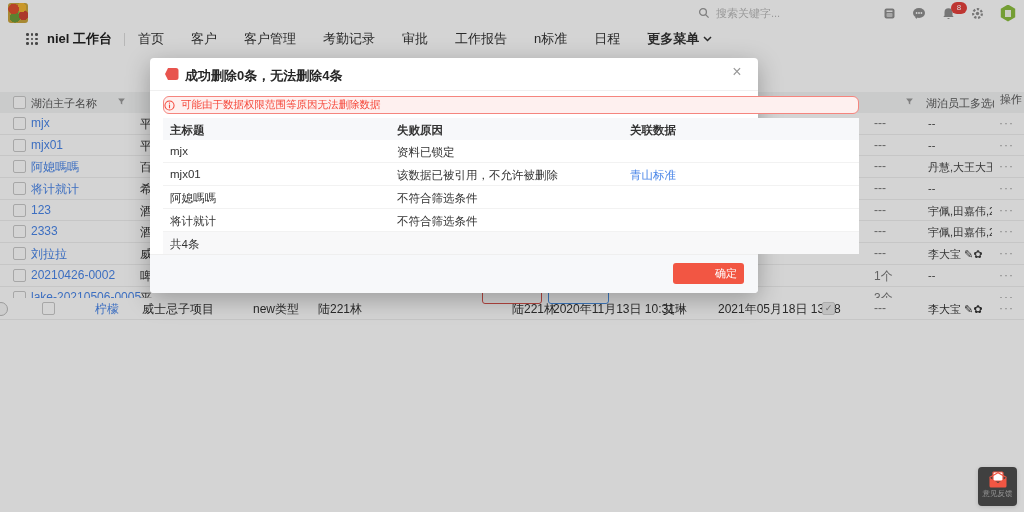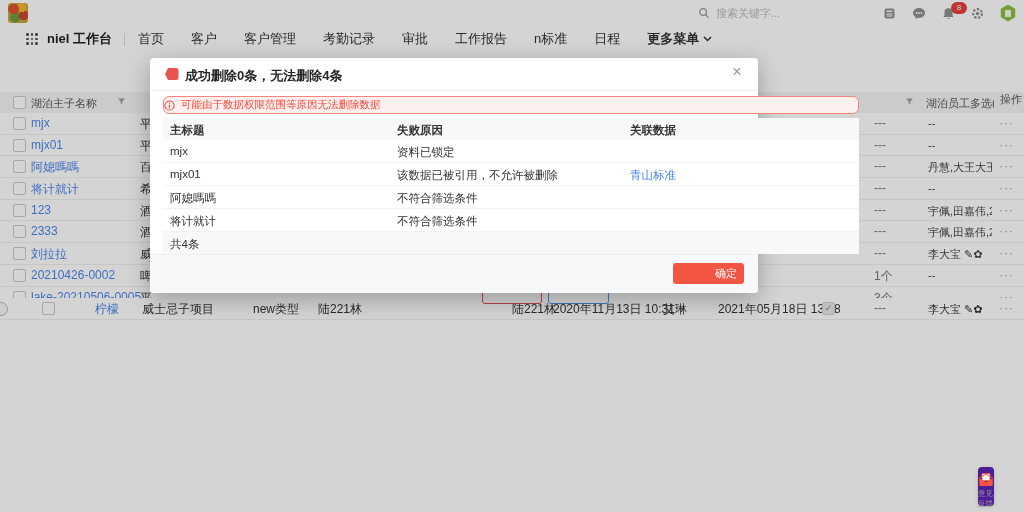"意见反馈" .feedback { background: #4c1d95 -> #404040; text-align: none -> center; width: 16px -> 39px }
